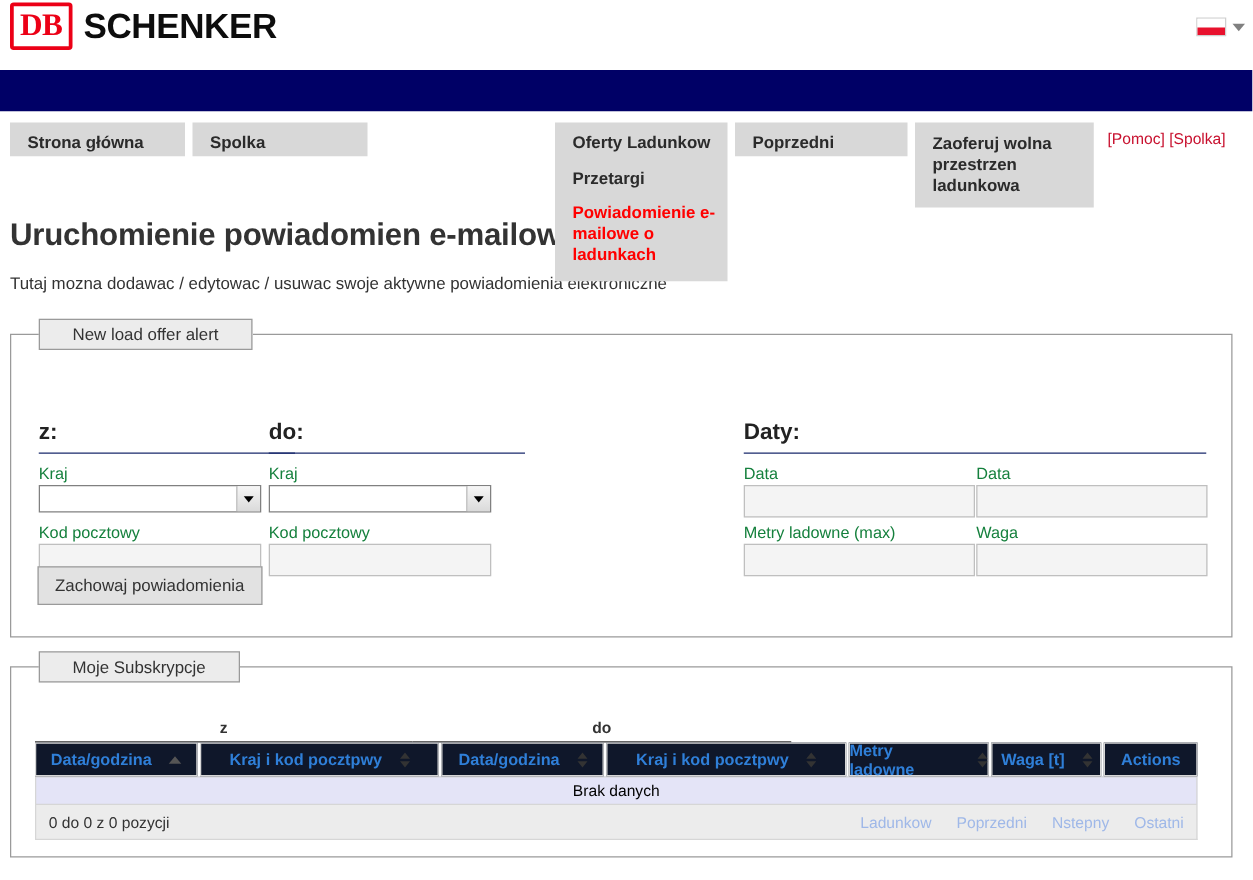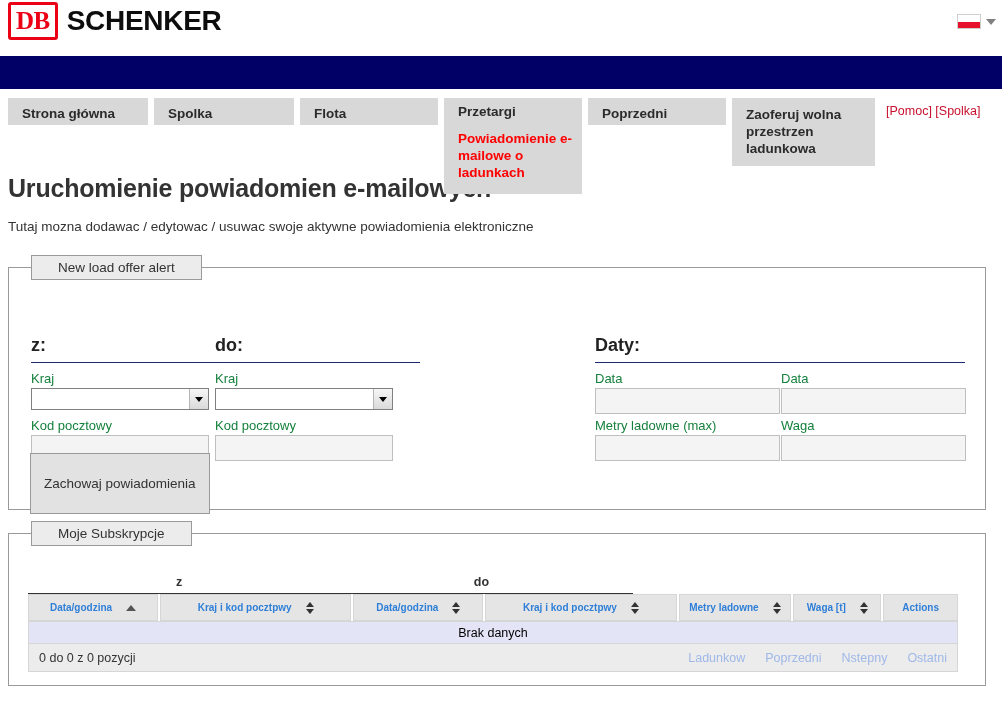"Flota" div.tab { html: <div>Flota</div> -> none }
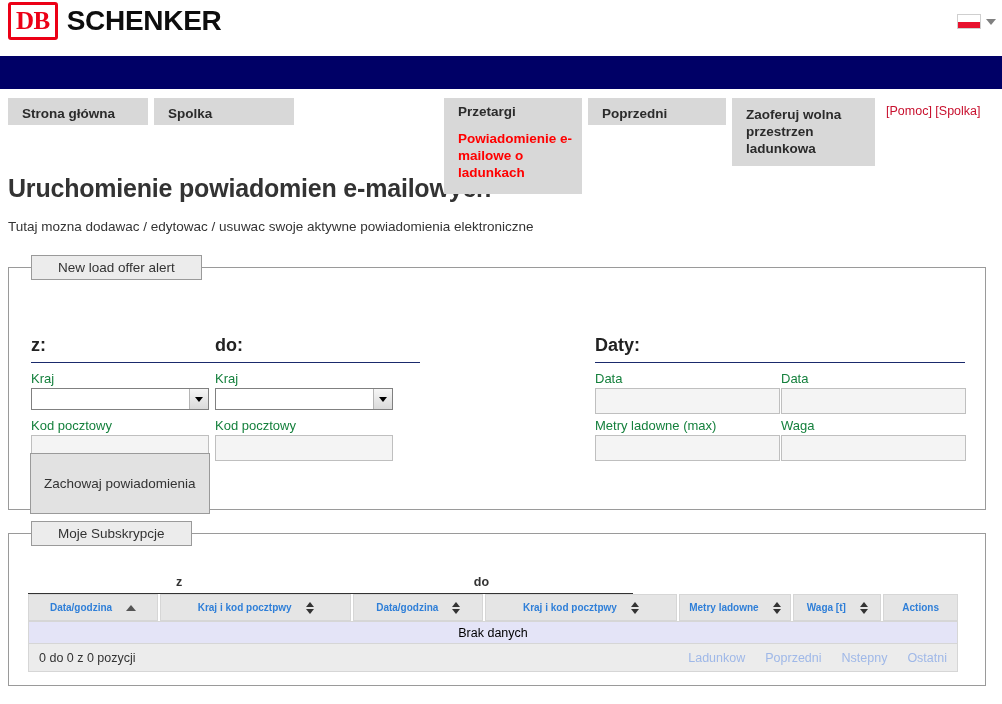"Oferty Ladunkow" div.dd-head { html: none -> <div>Oferty Ladunkow</div> }
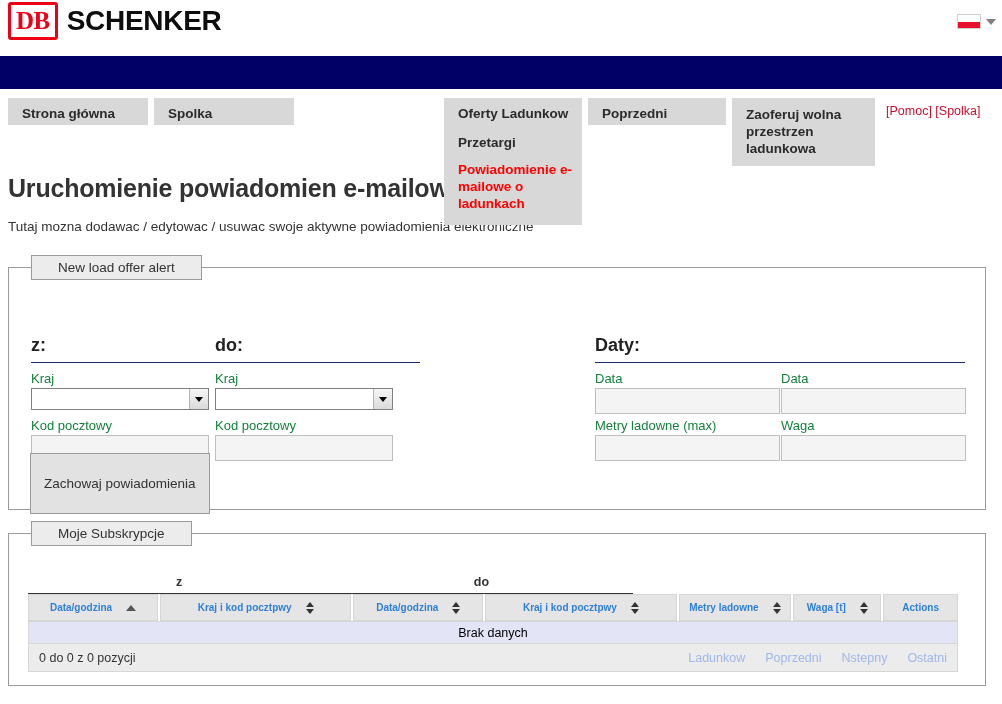"Zachowaj powiadomienia" .btn-save { padding: 22px 13px -> 7px 13px }
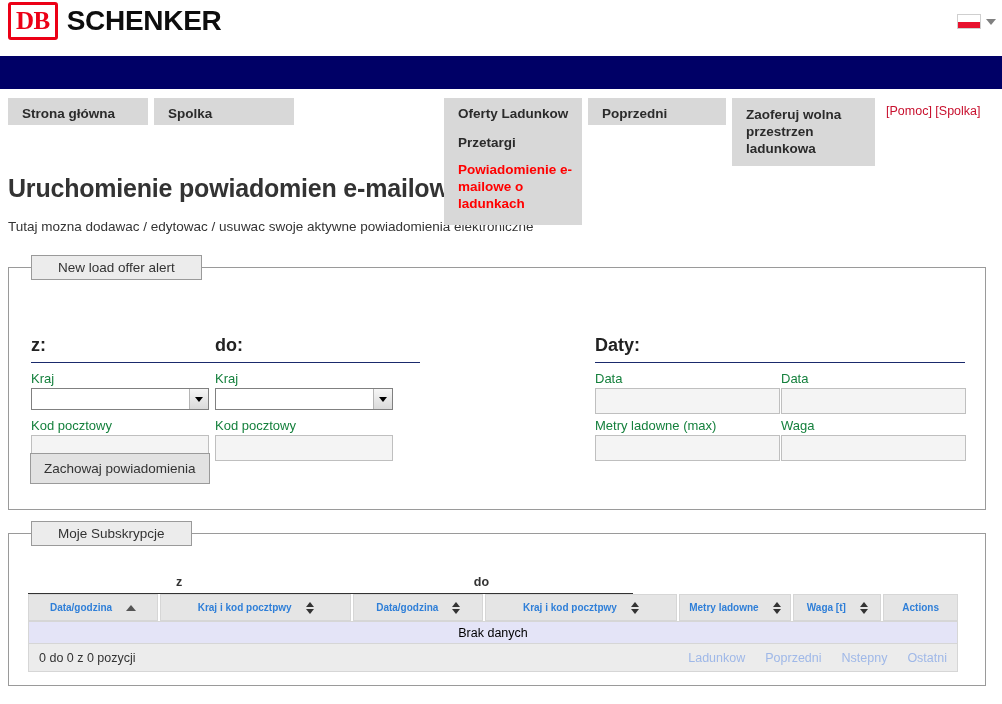"Data/godzina" .hdr { background: #e5e5e5 -> #0f172a; font-size: 10px -> 13px }
